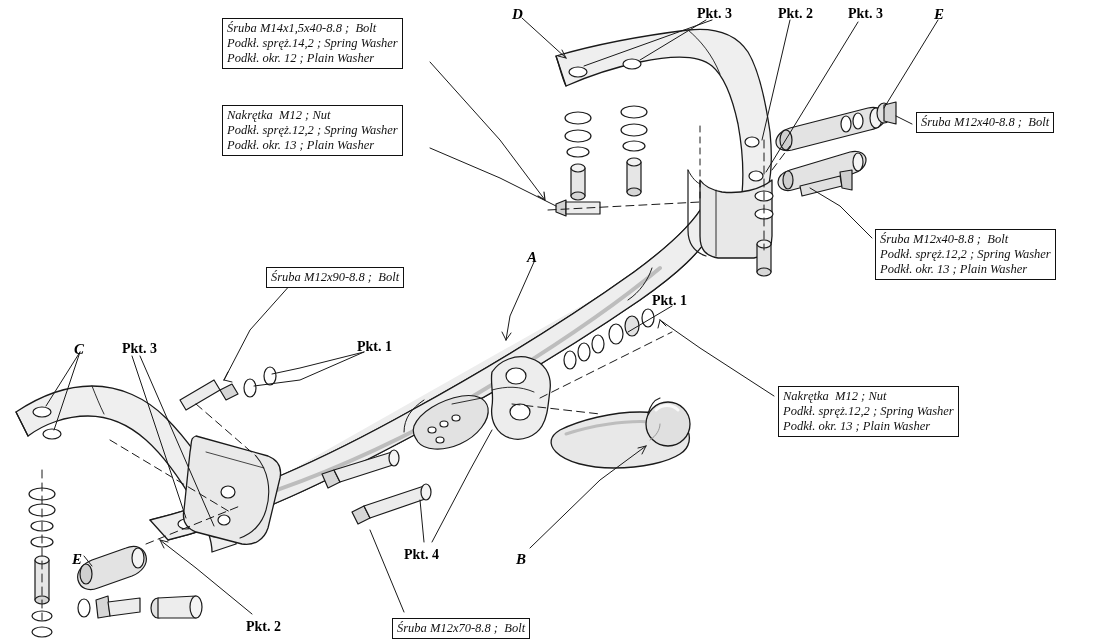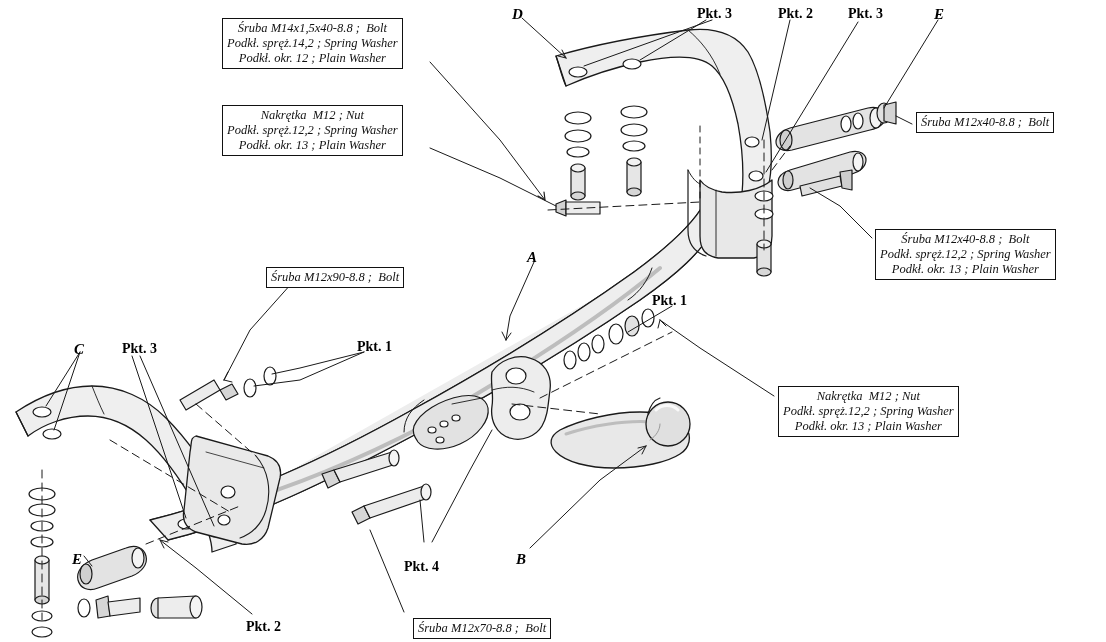"Śruba M14x1,5x40-8.8 ; Bolt" .note.boxed { text-align: center -> none }
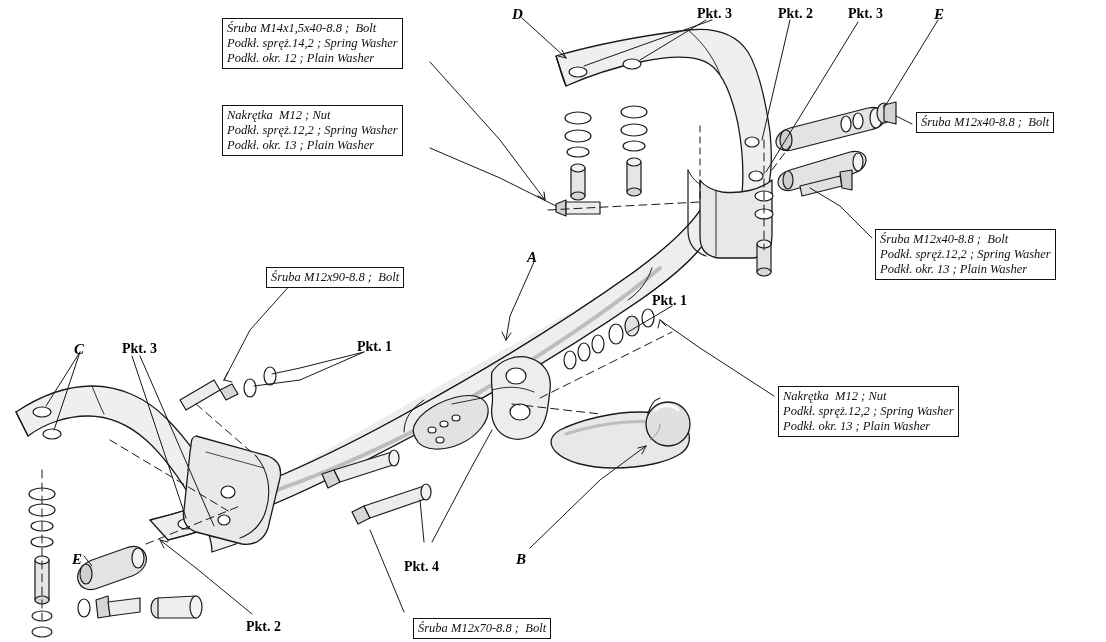"Pkt. 4" div.lbl { top: 559px -> 547px }
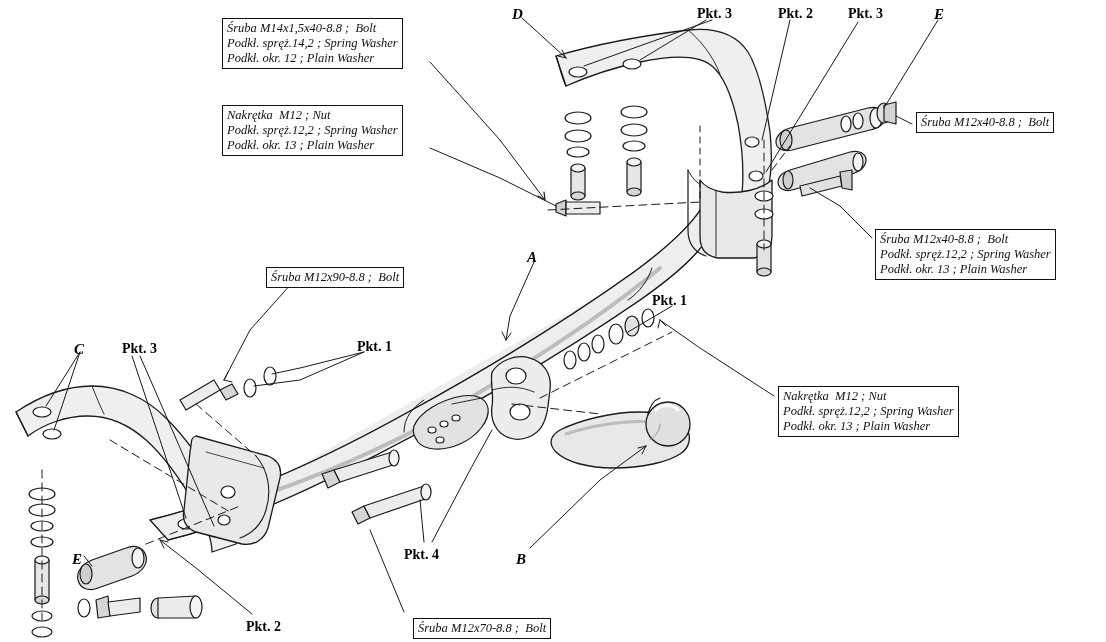"Śruba M12x70-8.8 ; Bolt" div.note { margin-left: 21px -> none }
